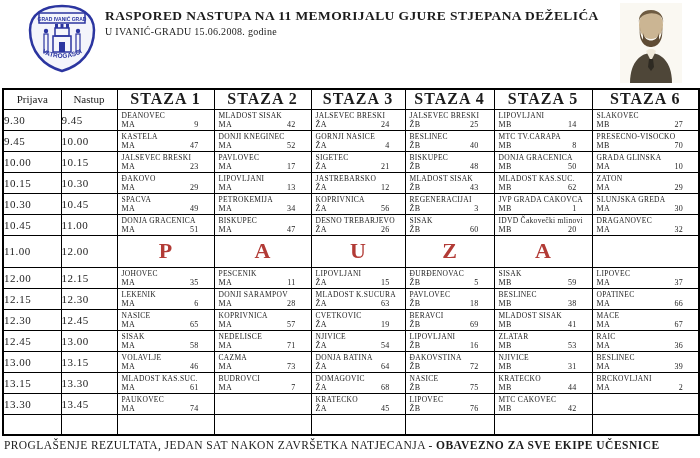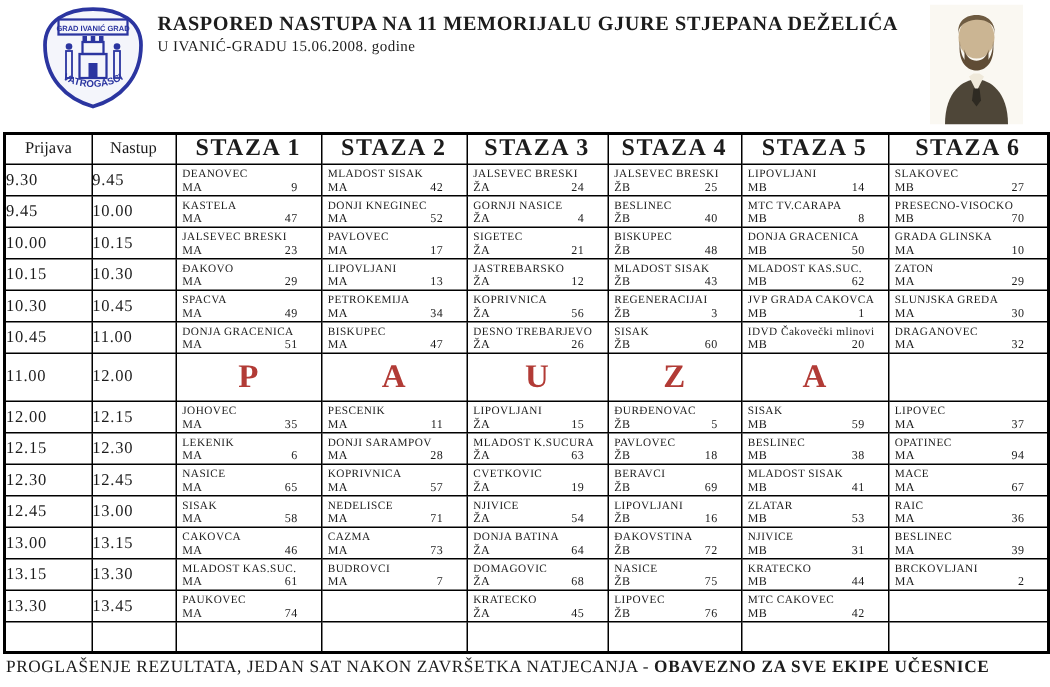"94" span { text: 94 -> 66 }
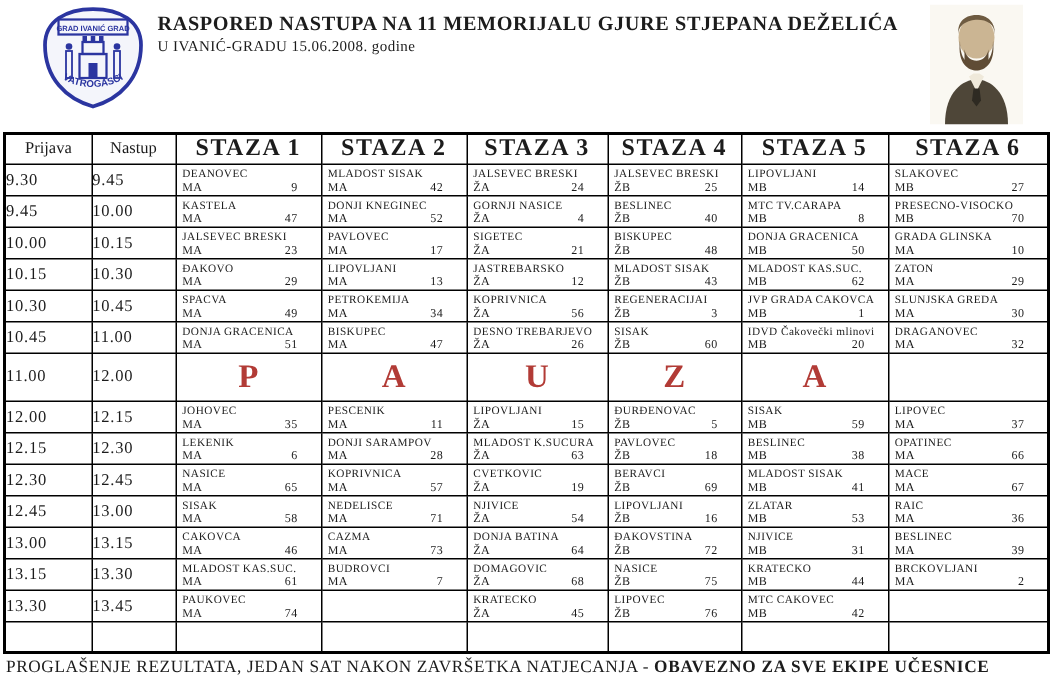"CAKOVCA" div.team-name { text: CAKOVCA -> VOLAVLJE }
